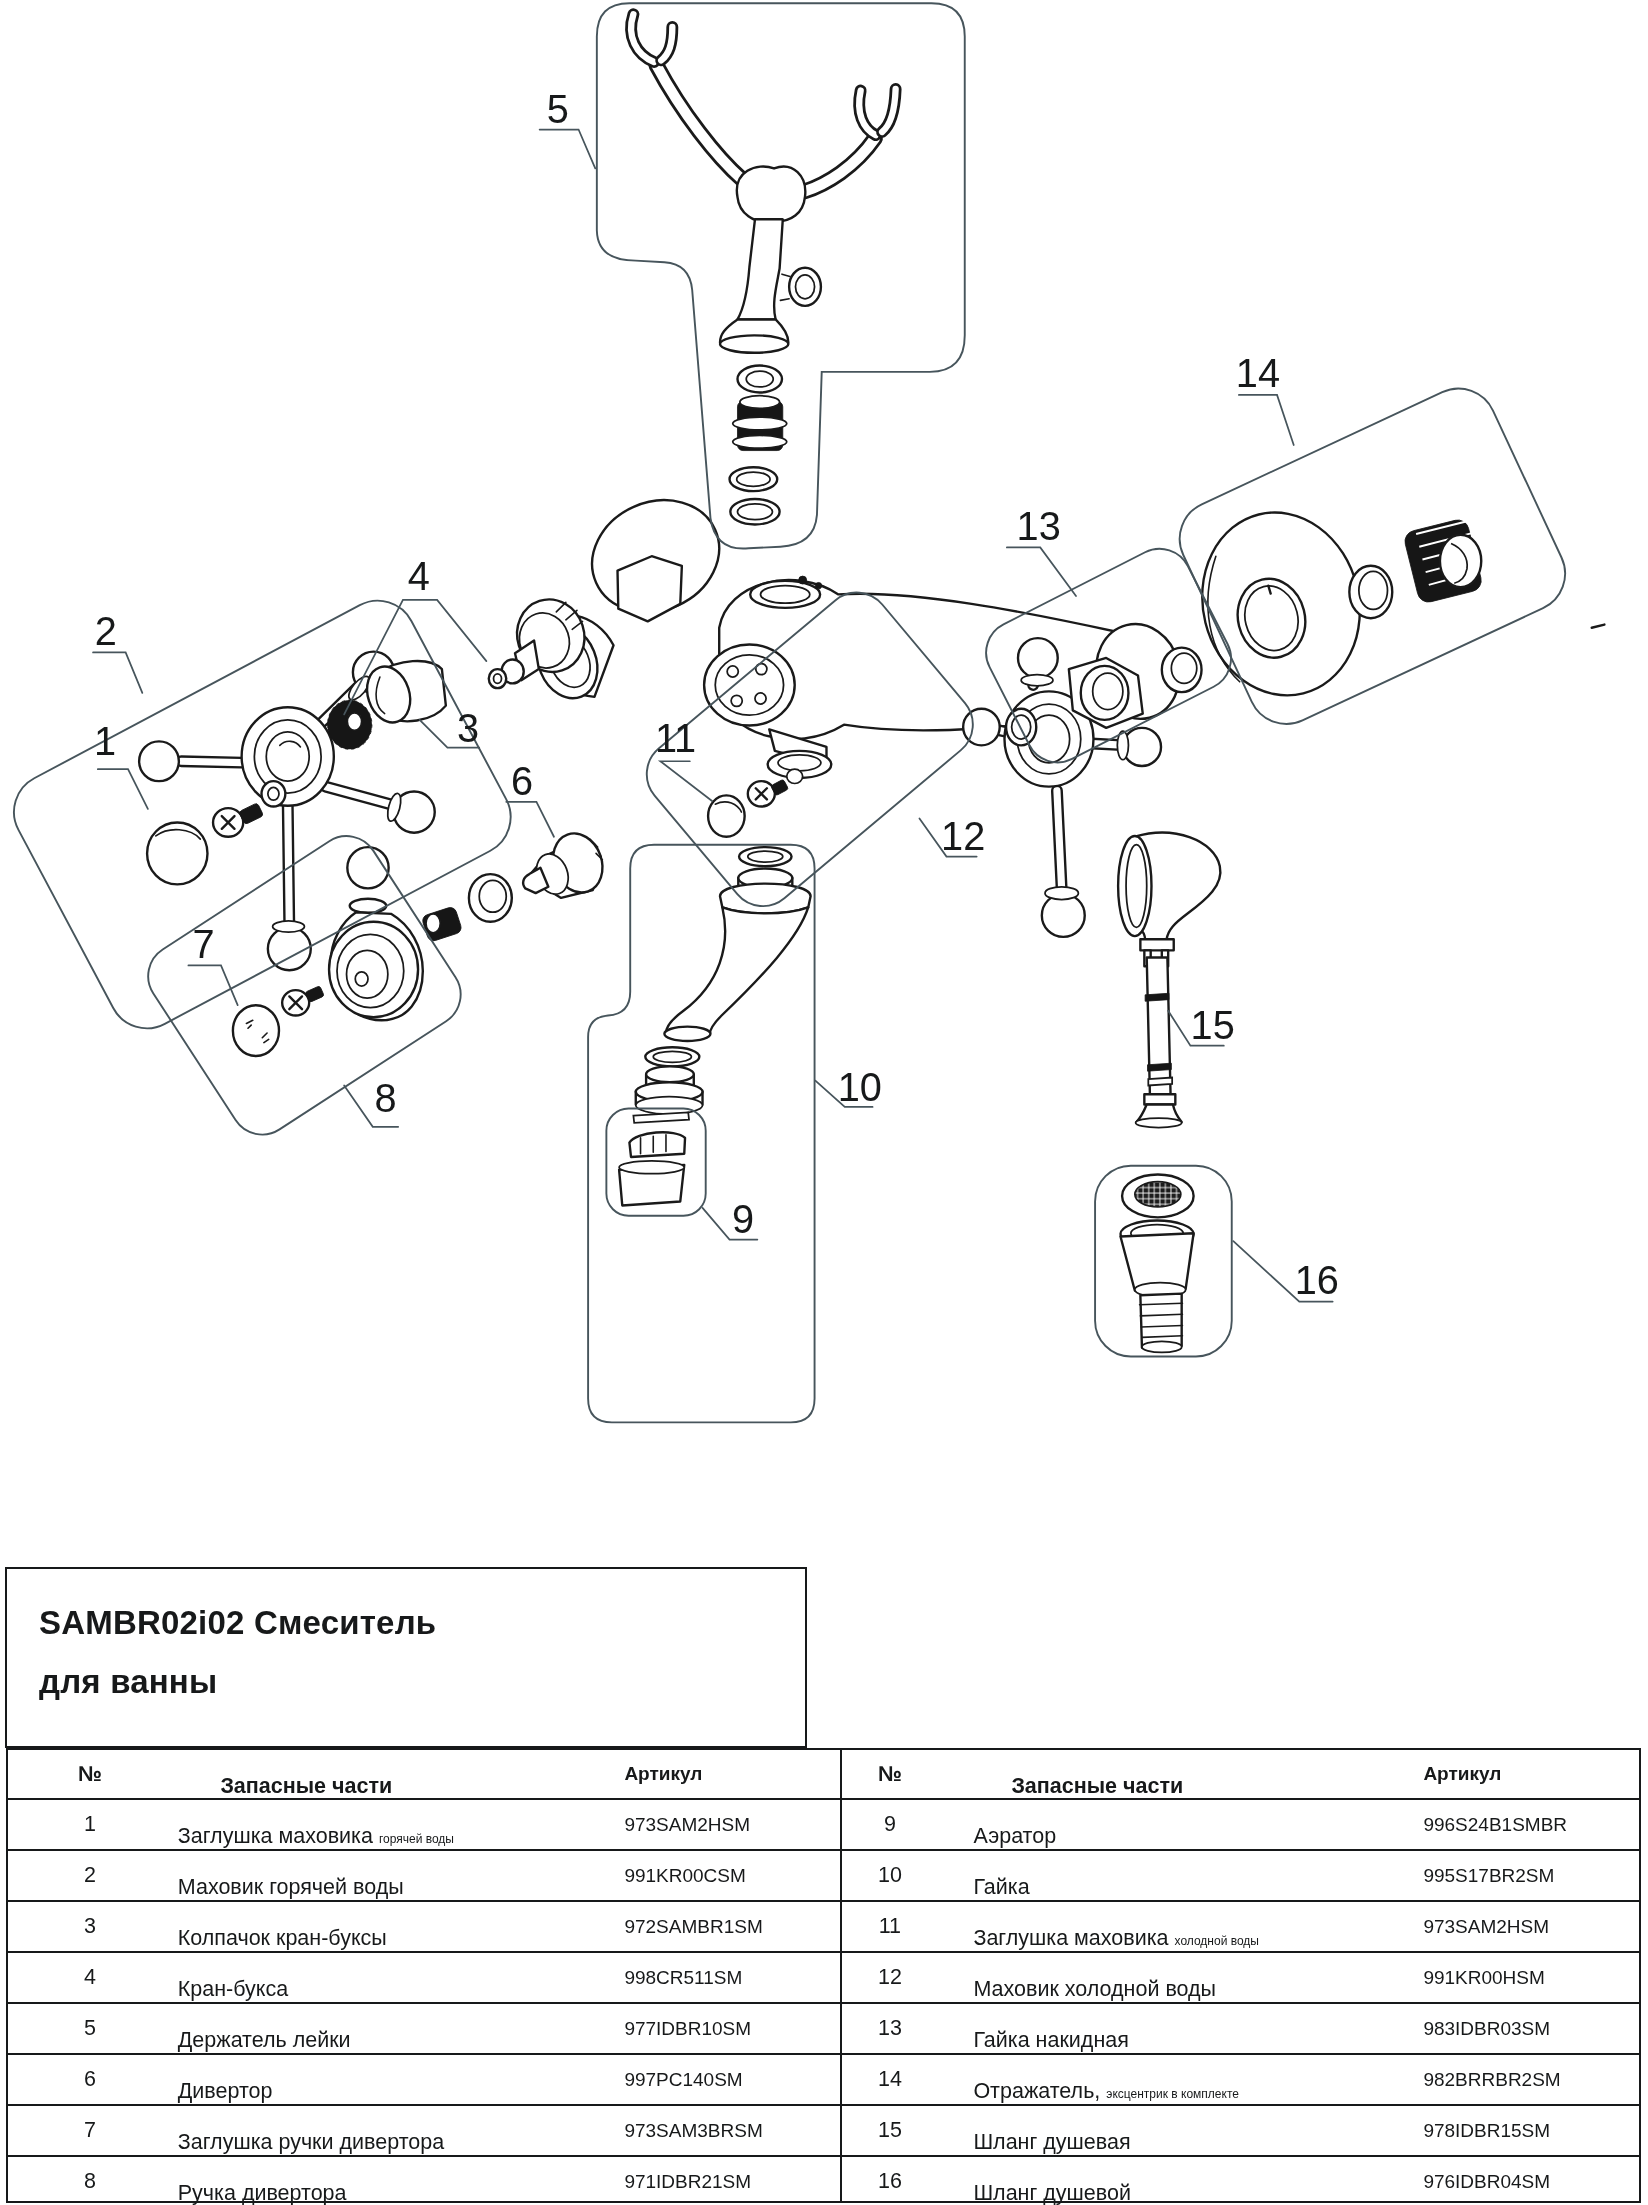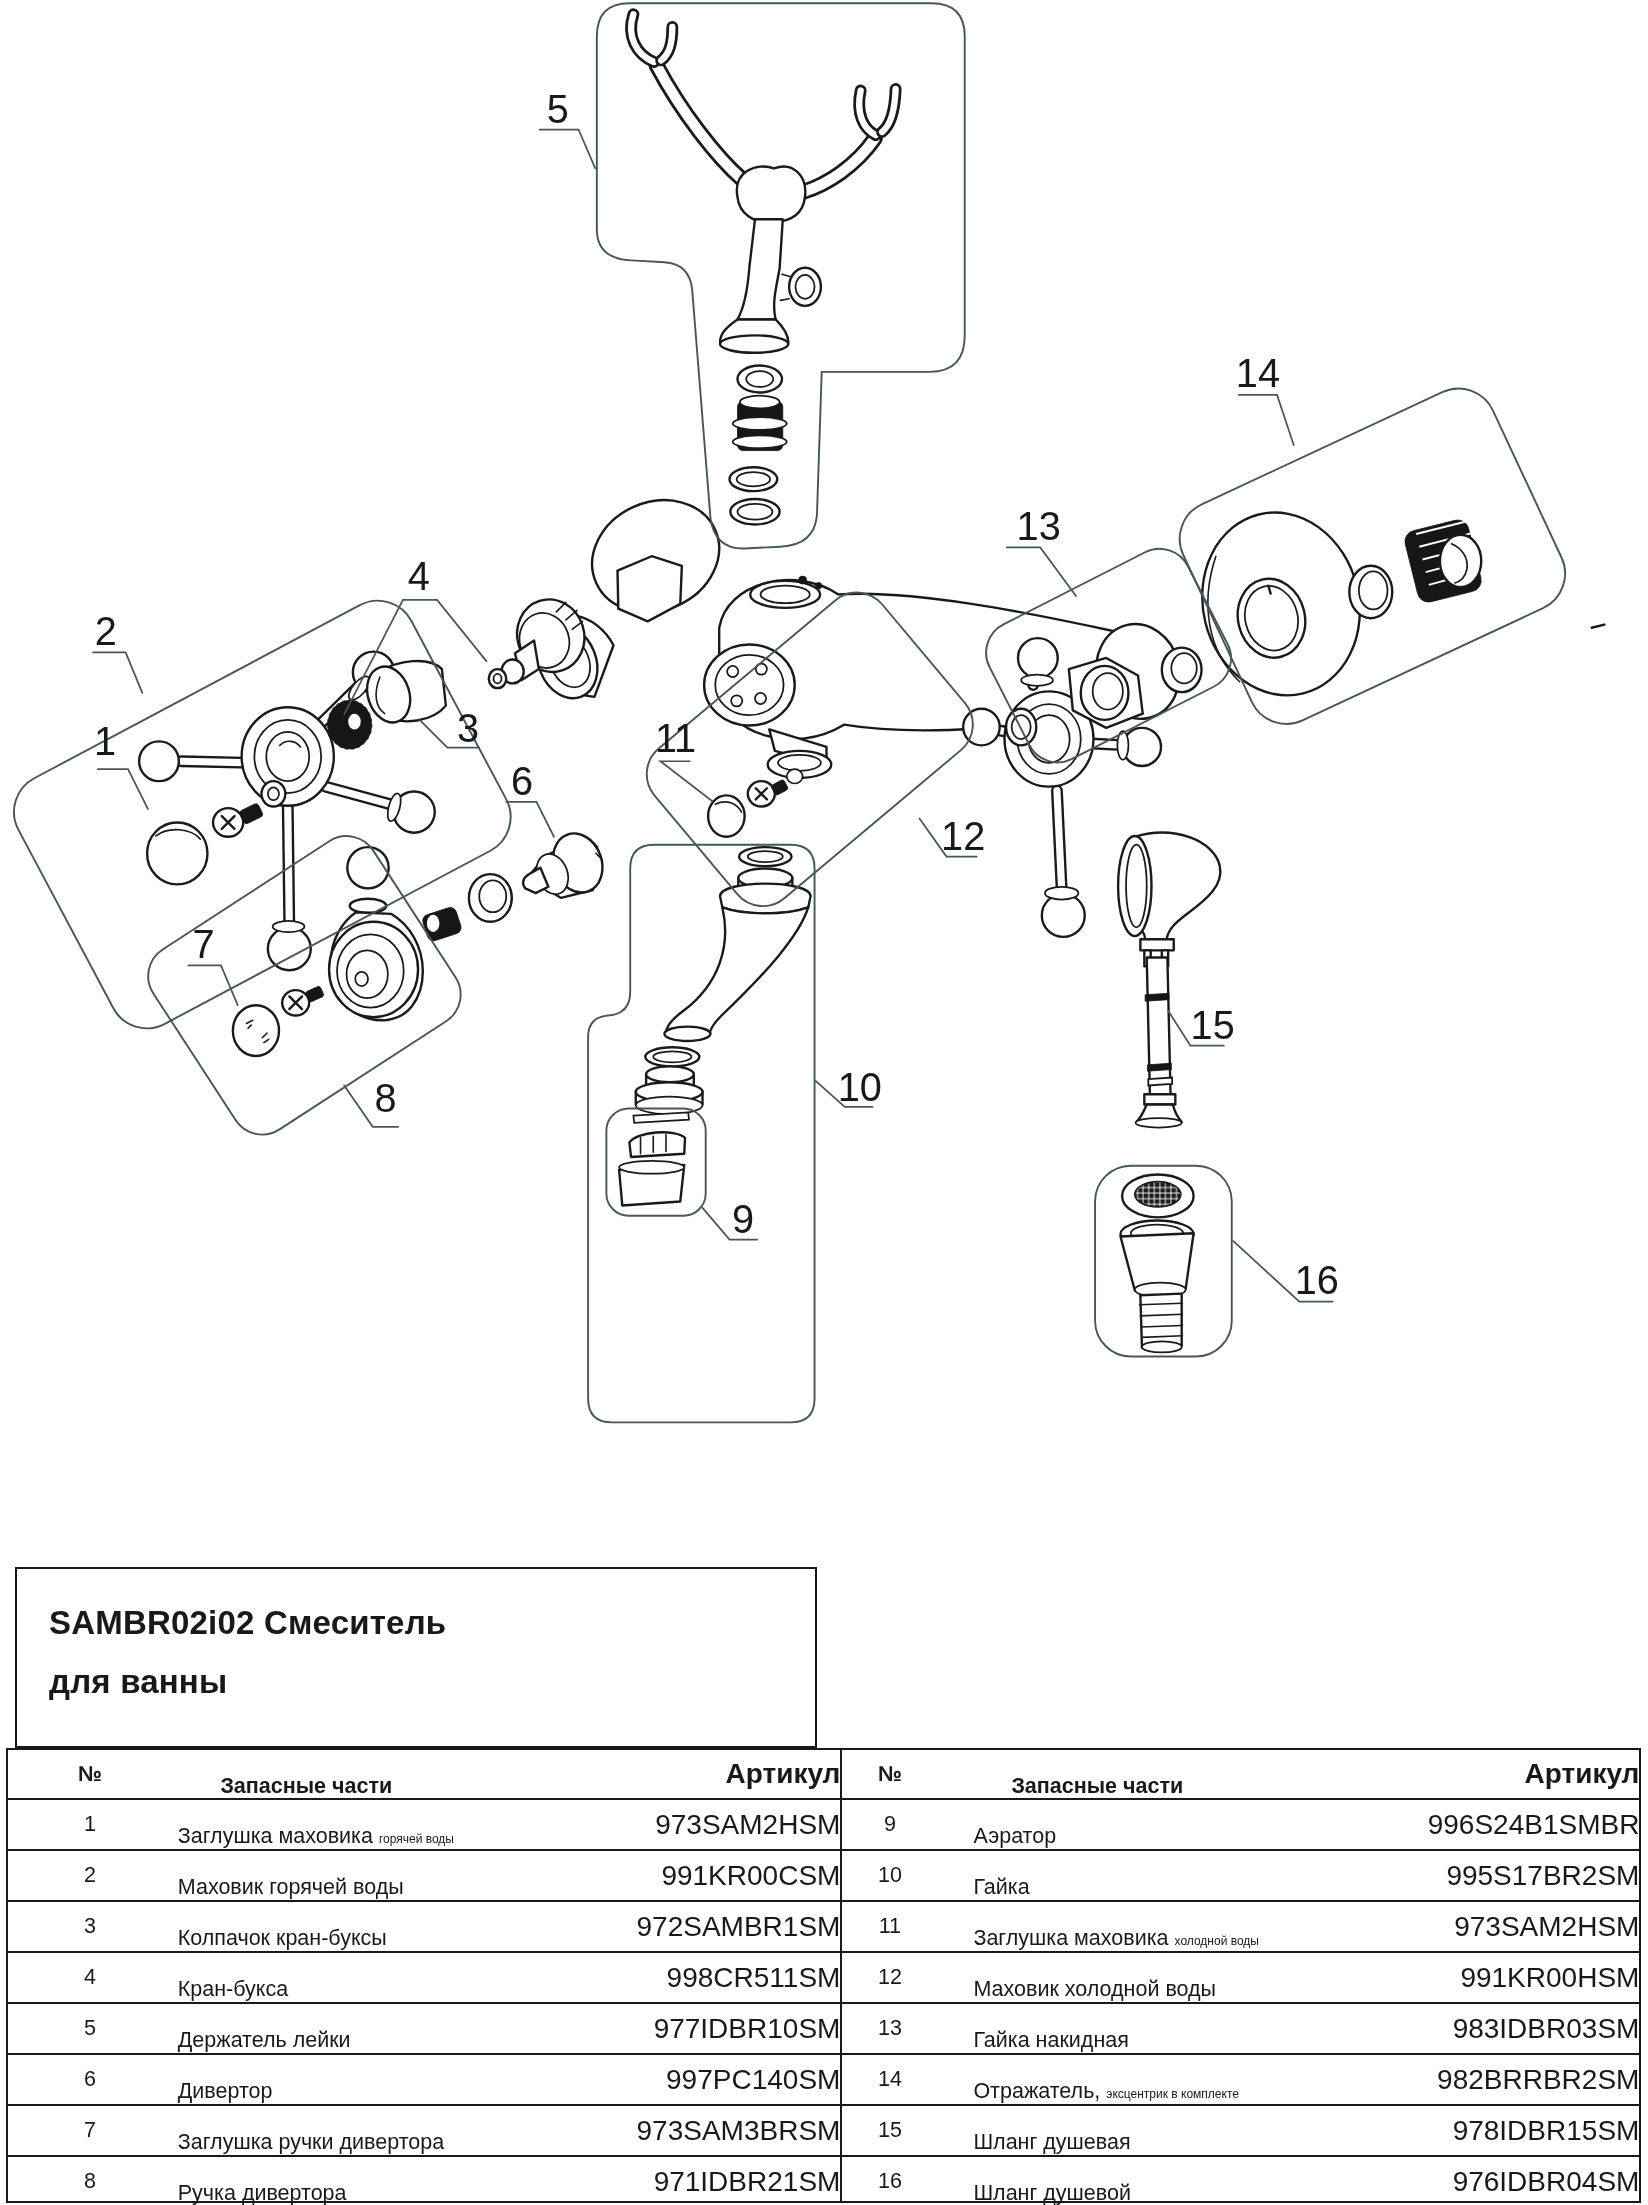"SAMBR02i02 Смеситель" .title-box { left: 15px -> 5px }
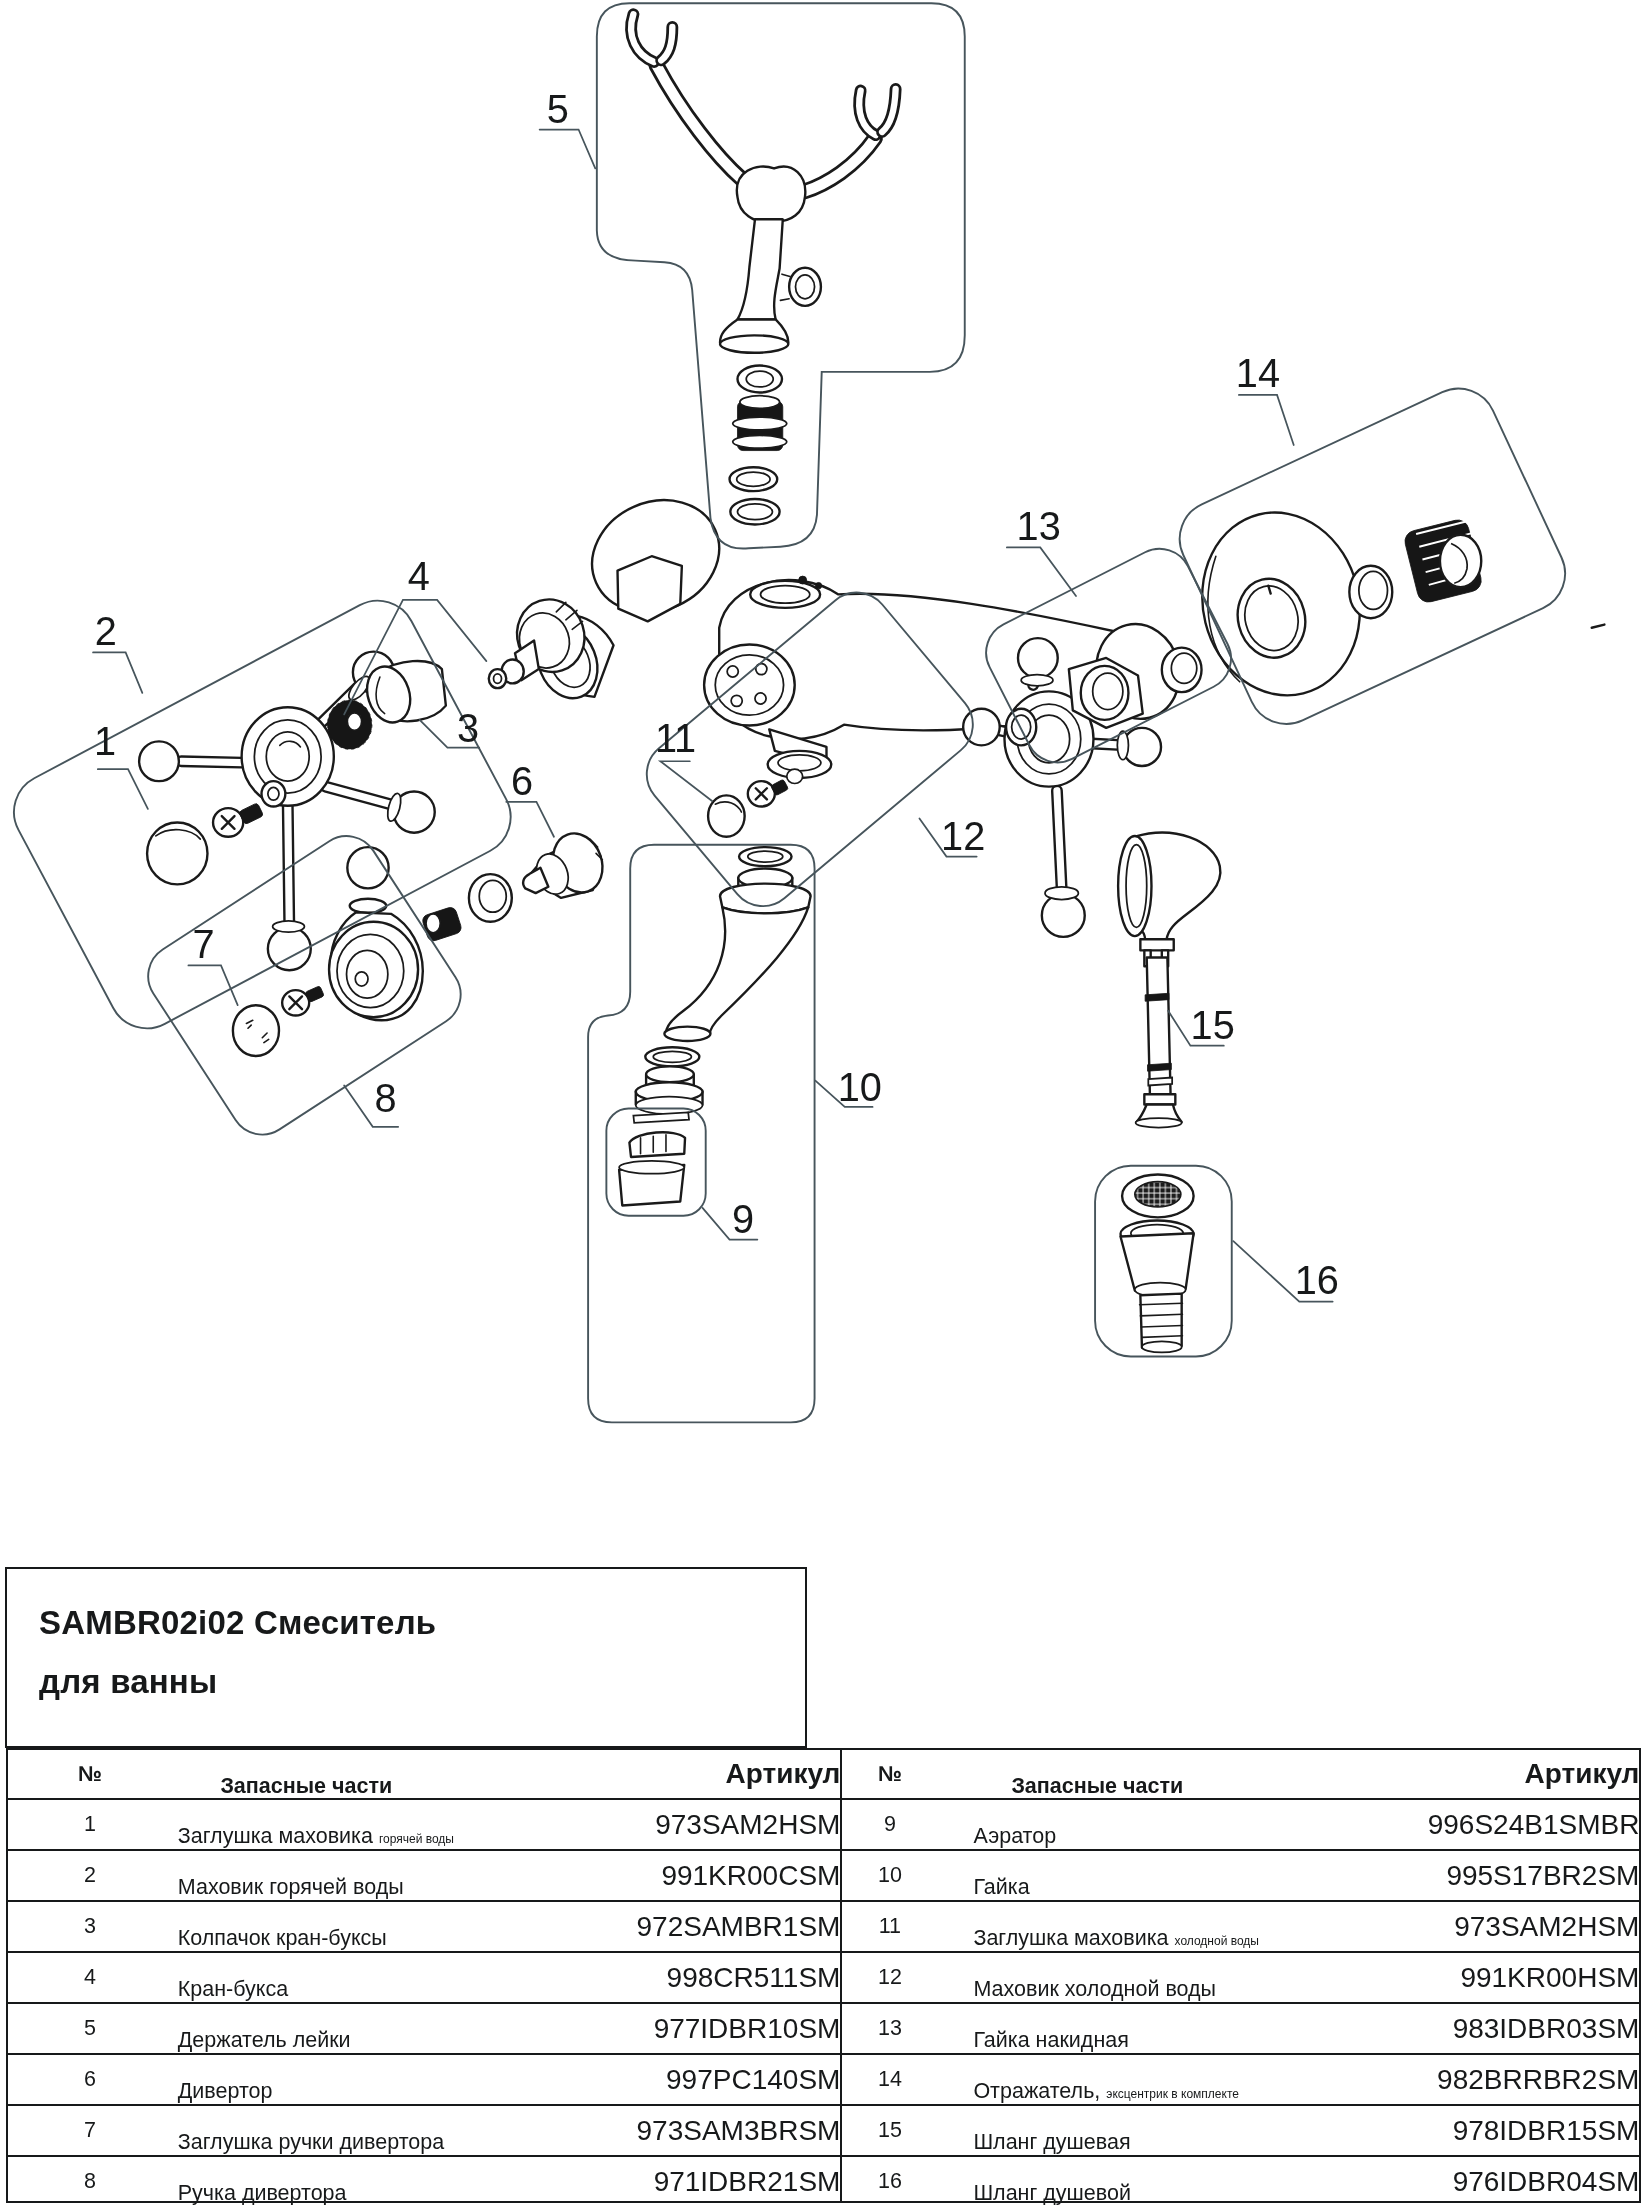"Артикул" .c-sku { font-size: 28px -> 19px; text-align: right -> none }
